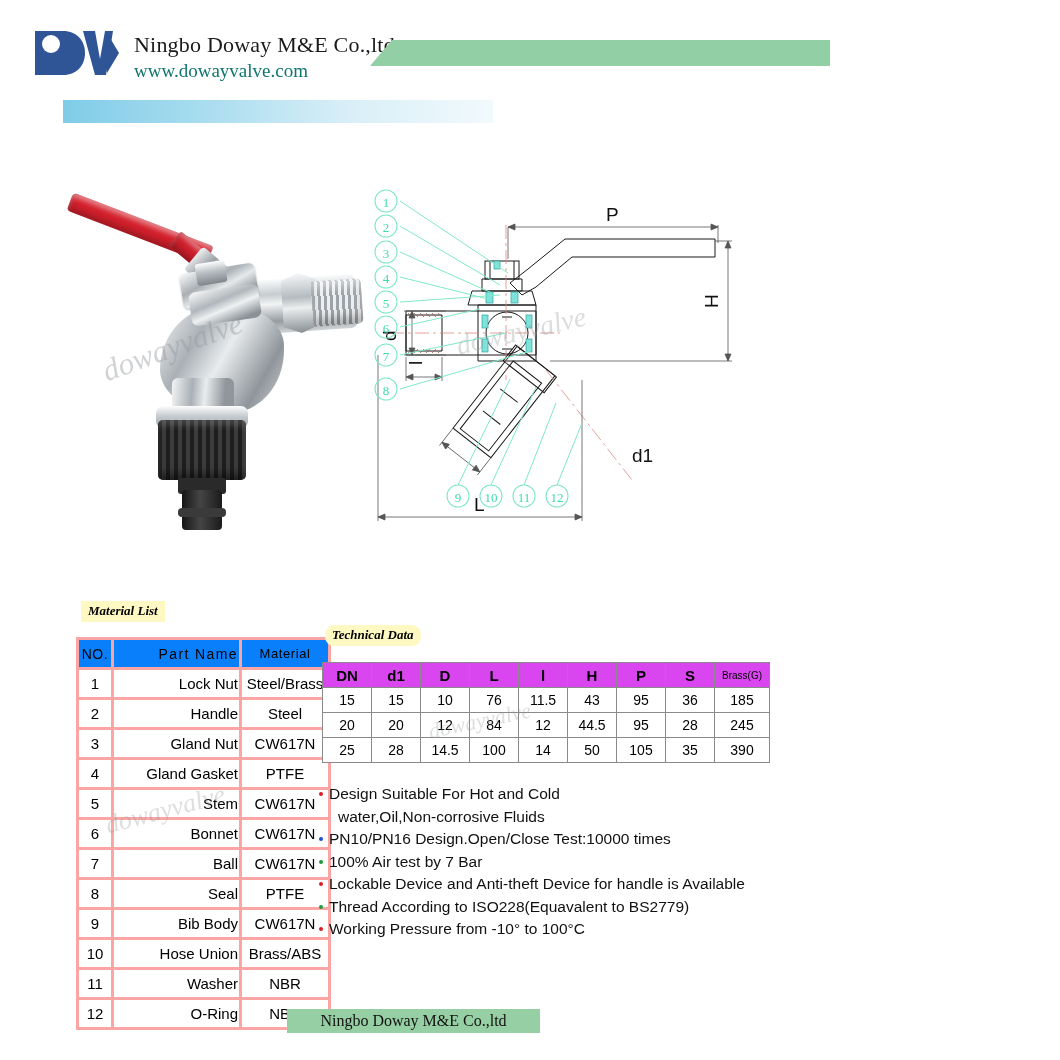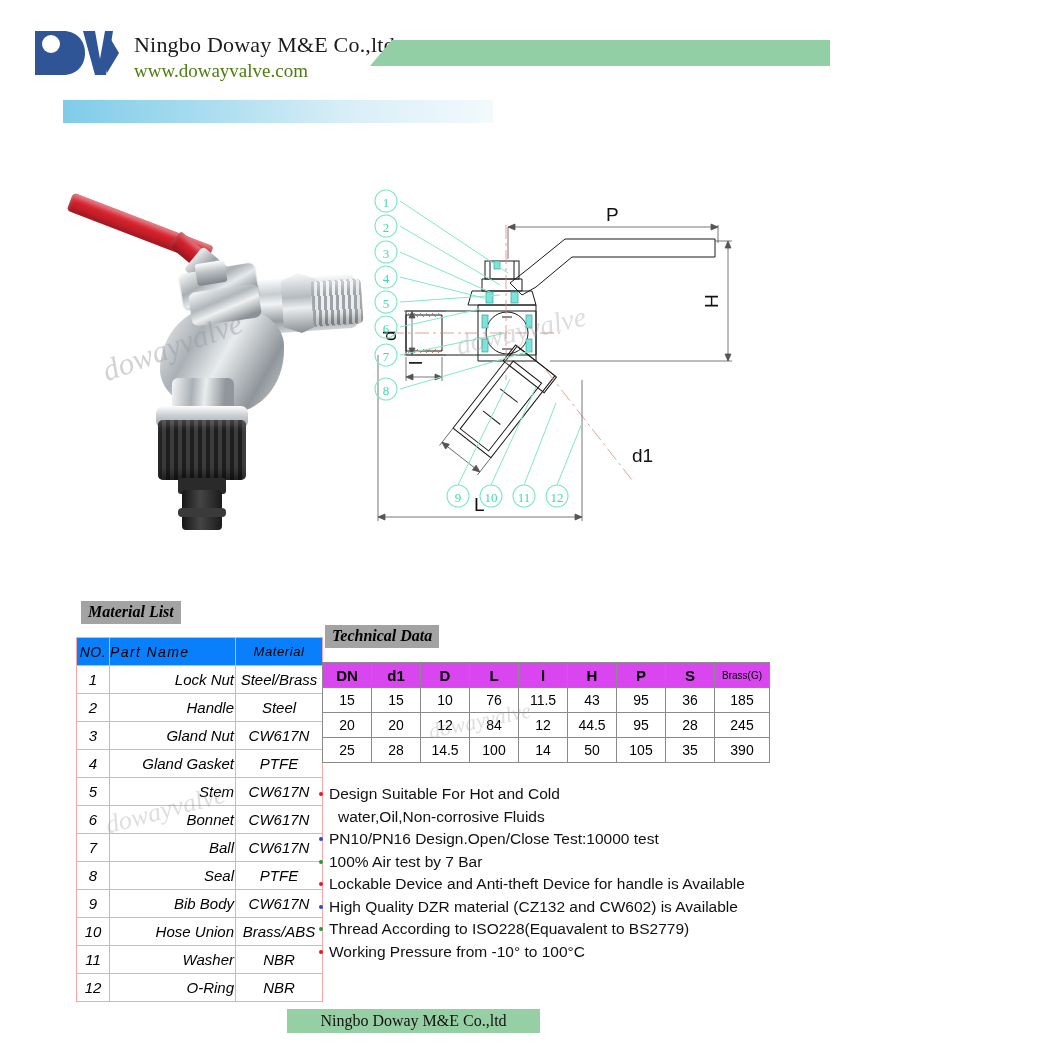"www.dowayvalve.com" .company-url { color: #4d7c0f -> #0f766e }
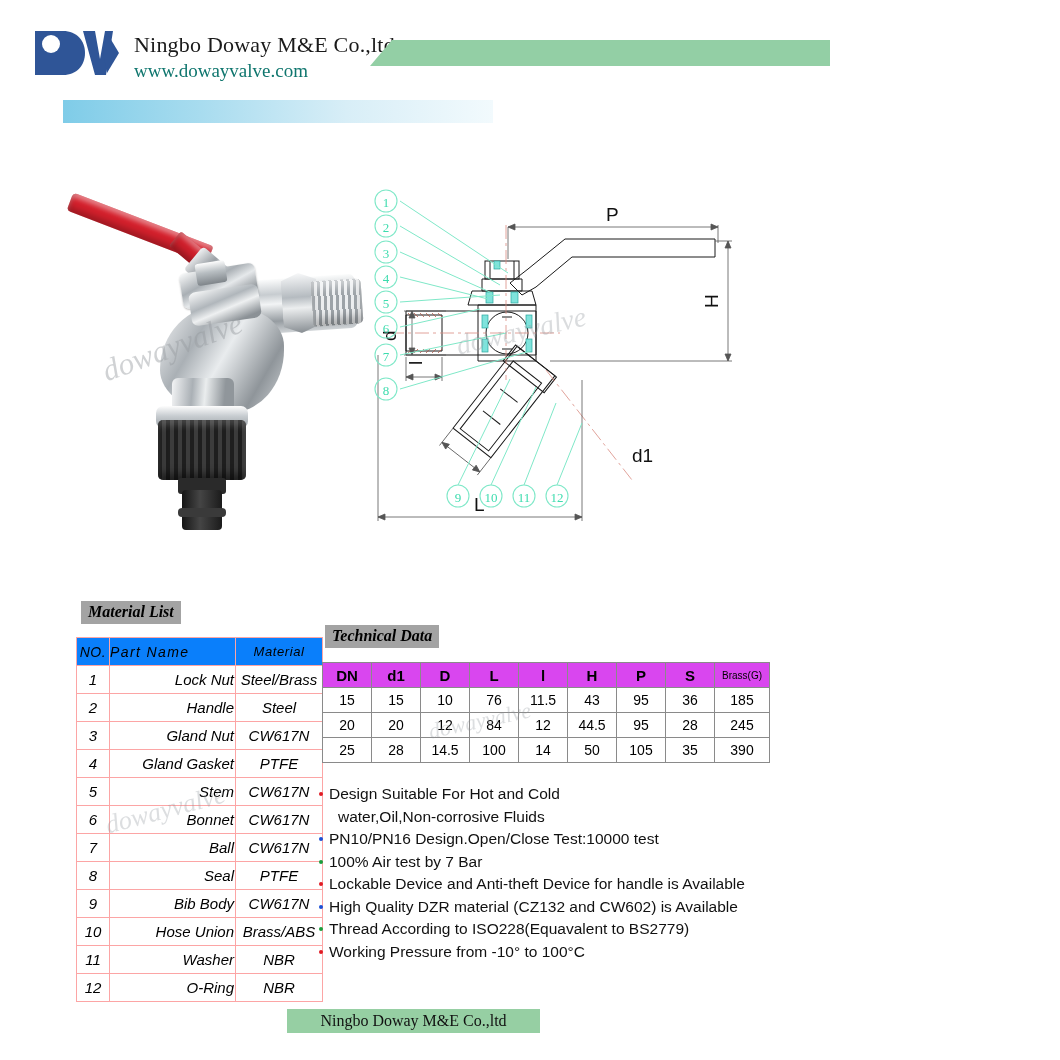"Material List" .sec-title { background: #a3a3a3 -> #fef9c3; font-size: 16px -> 13px }
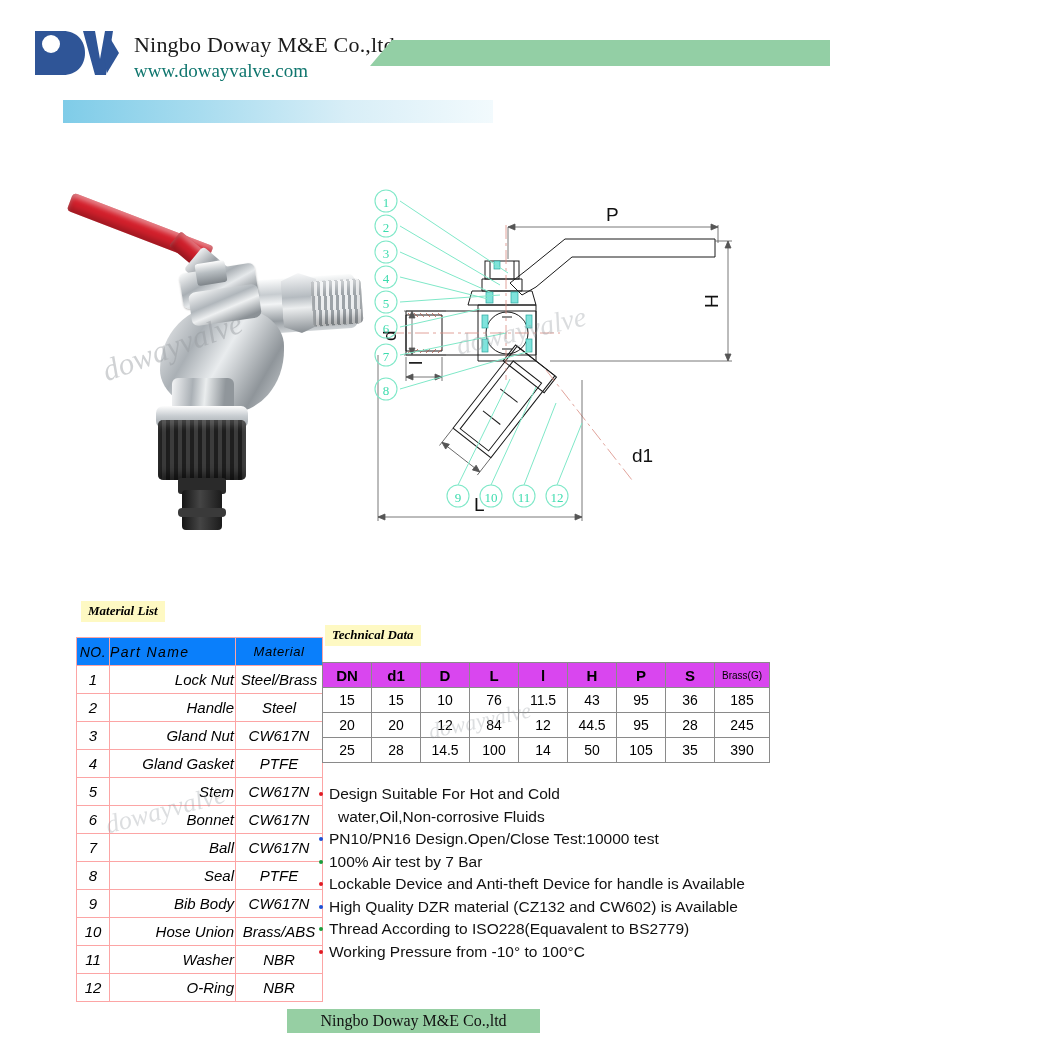"Technical Data" #technical-title { border-radius: none -> 9px }
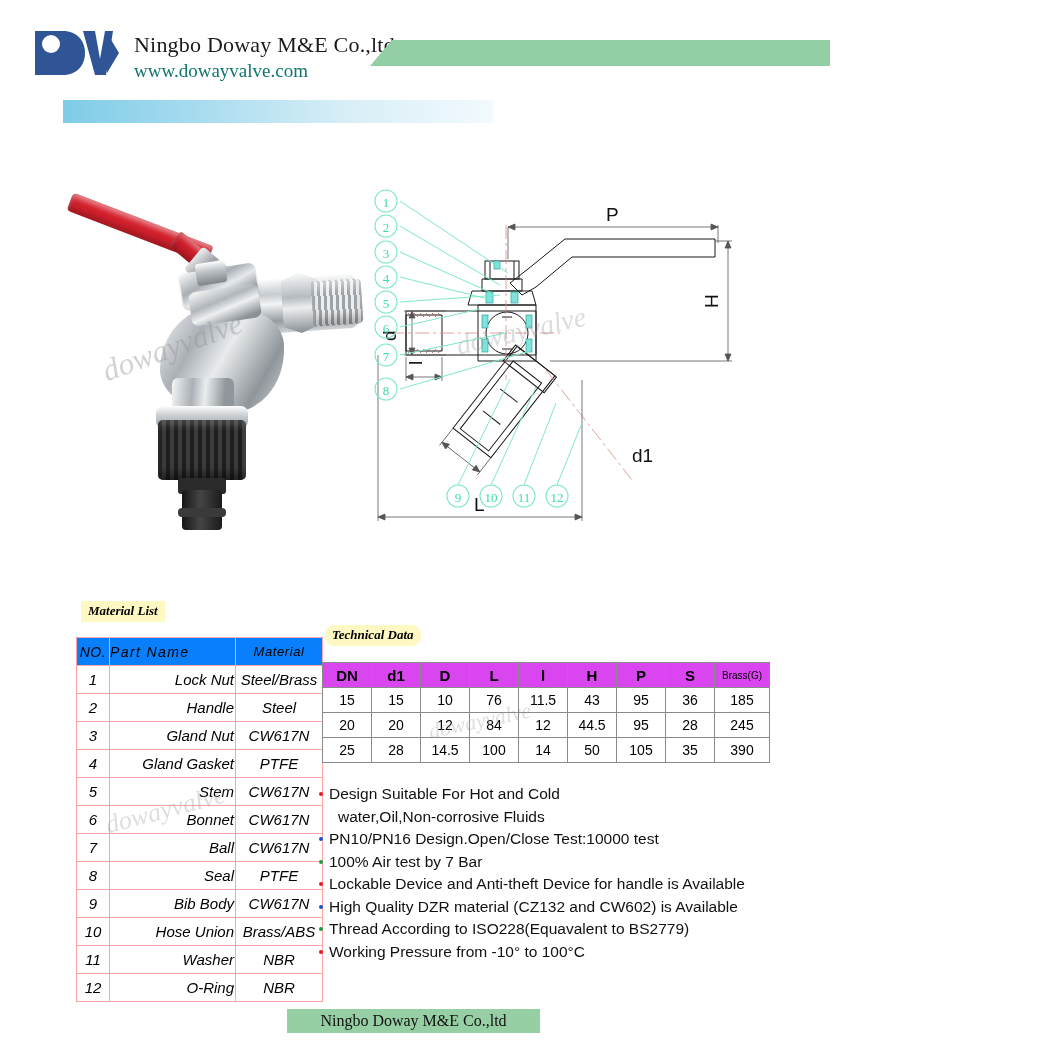"NO." #material-table td,#material-table th { border: 1px solid #fca5a5 -> 3px solid #fca5a5; font-style: italic -> none }
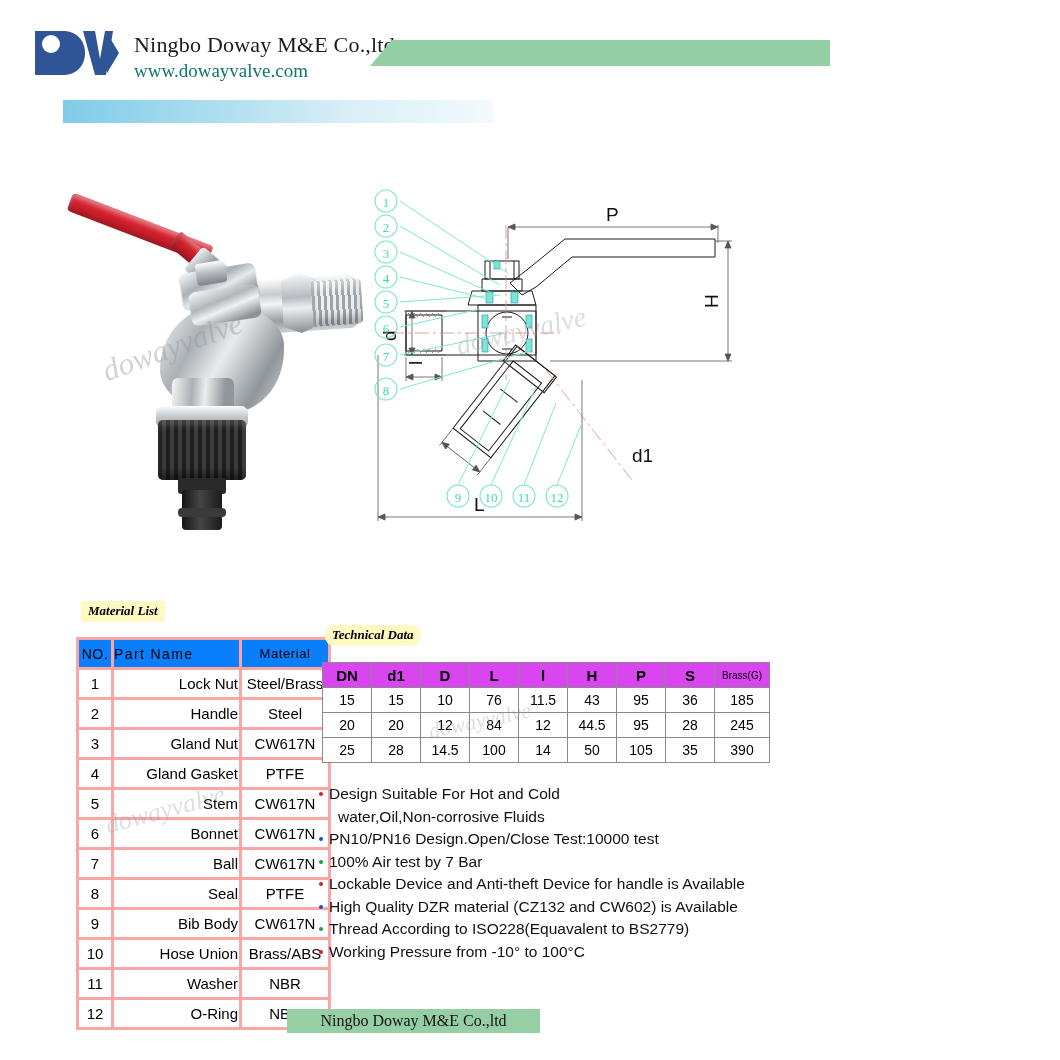"Part Name" #material-table thead .c-part { text-align: left -> right }
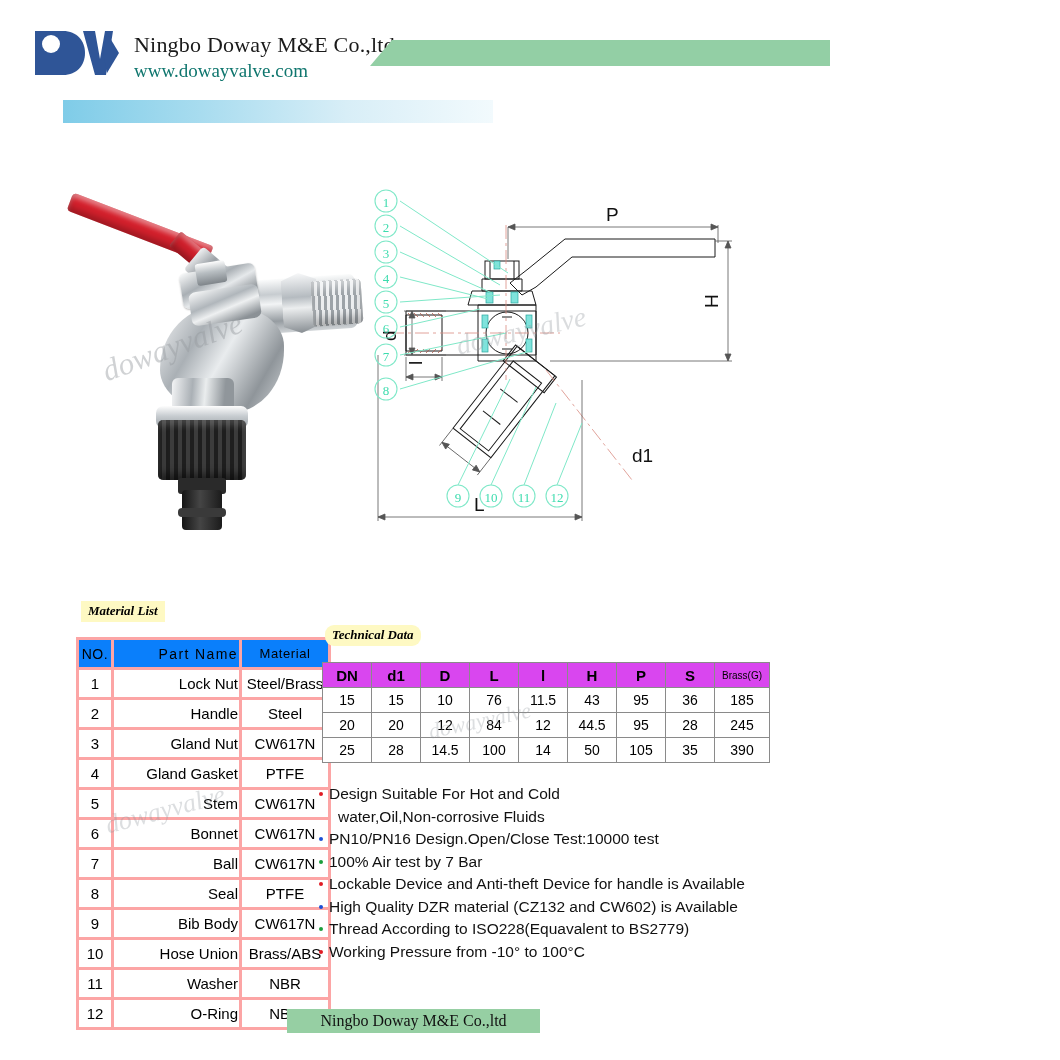"PN10/PN16 Design.Open/Close Test:10000" span { text: test -> times }
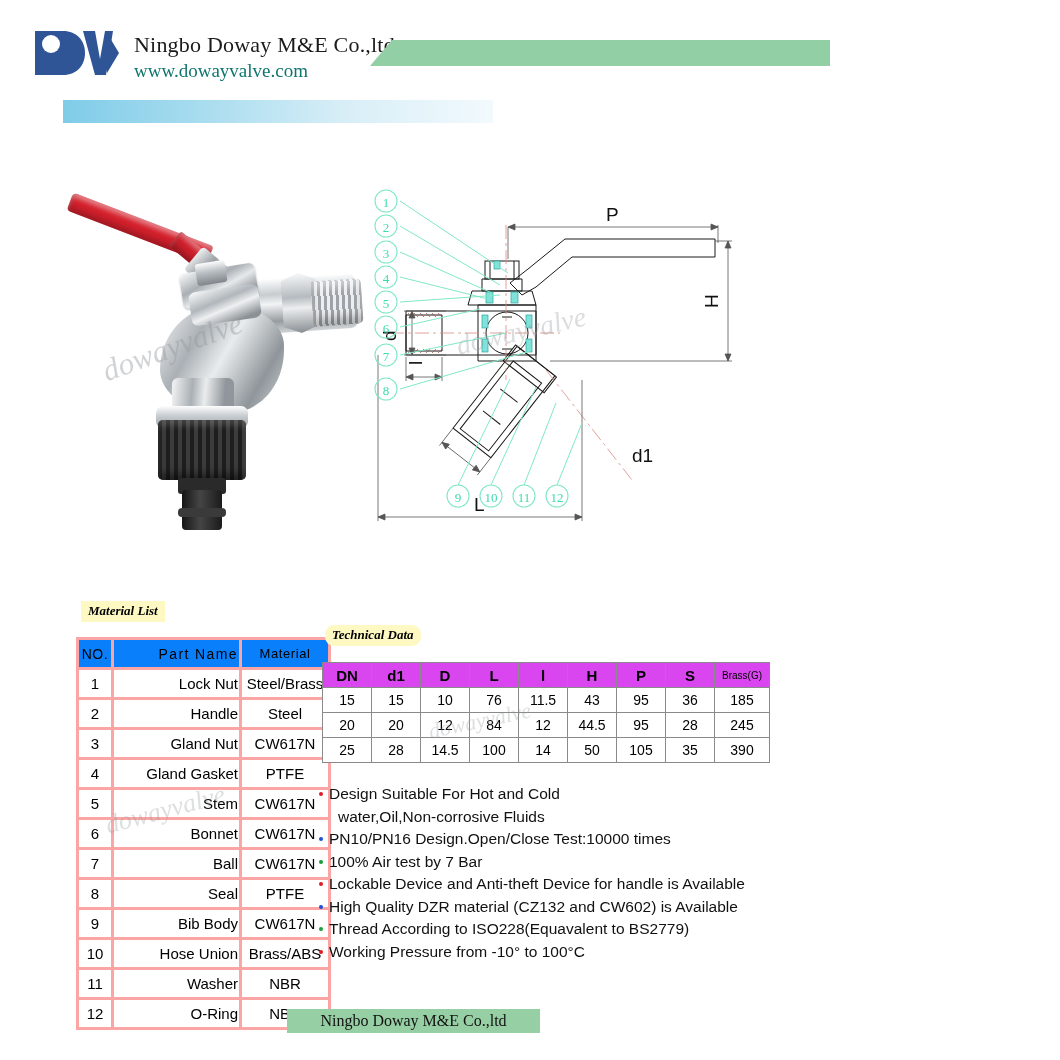"High Quality DZR material (CZ132" div.feat { html: <div><span></span><span>High Quality DZR material (CZ132 and CW602) is Available</span></div> -> none }
